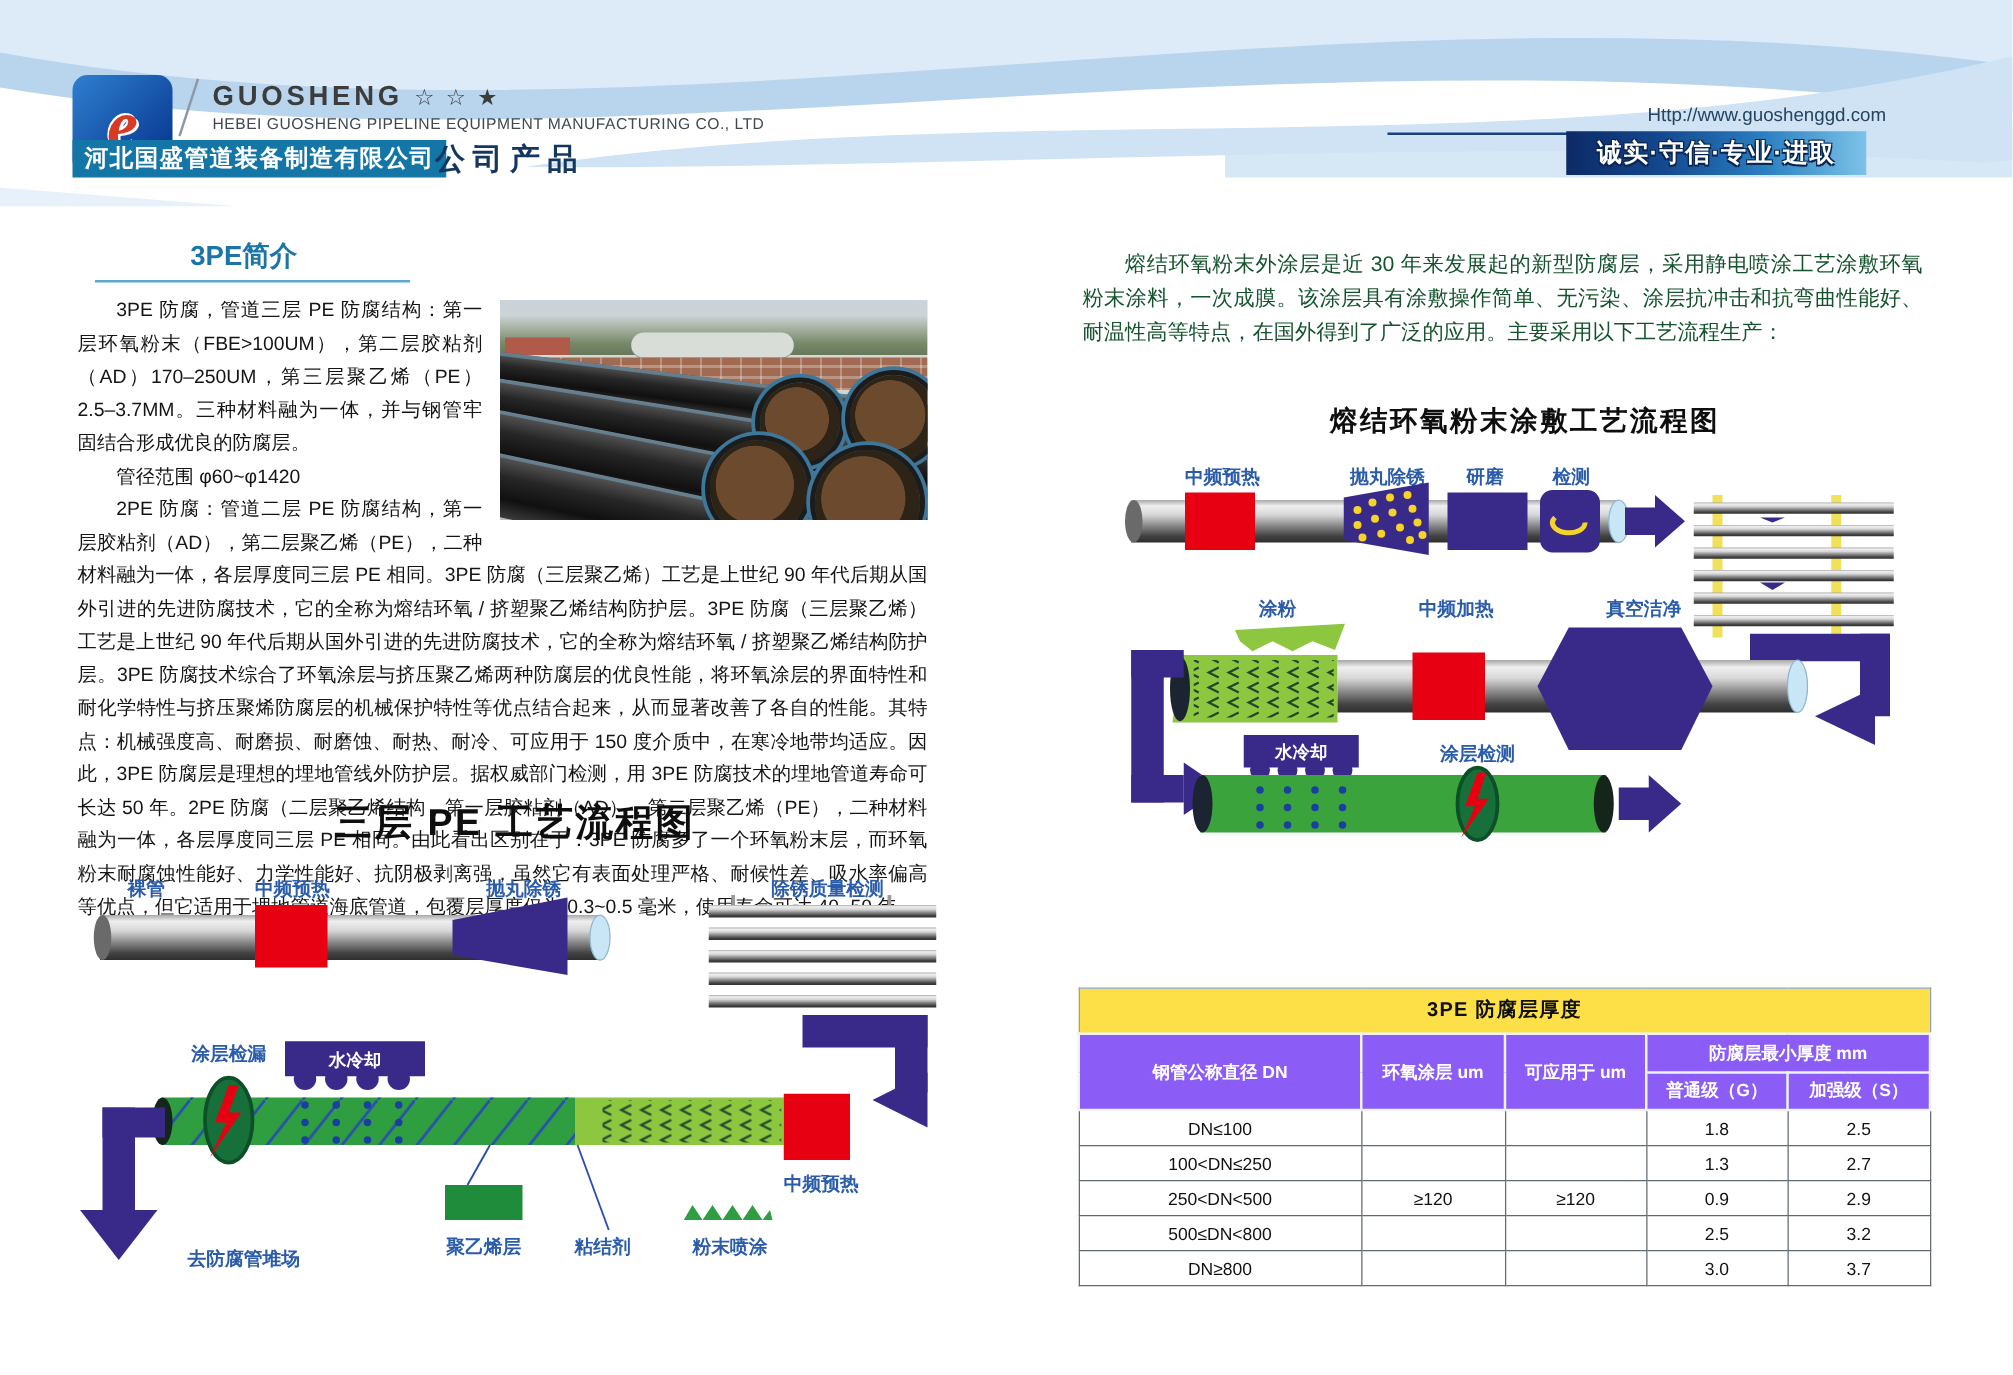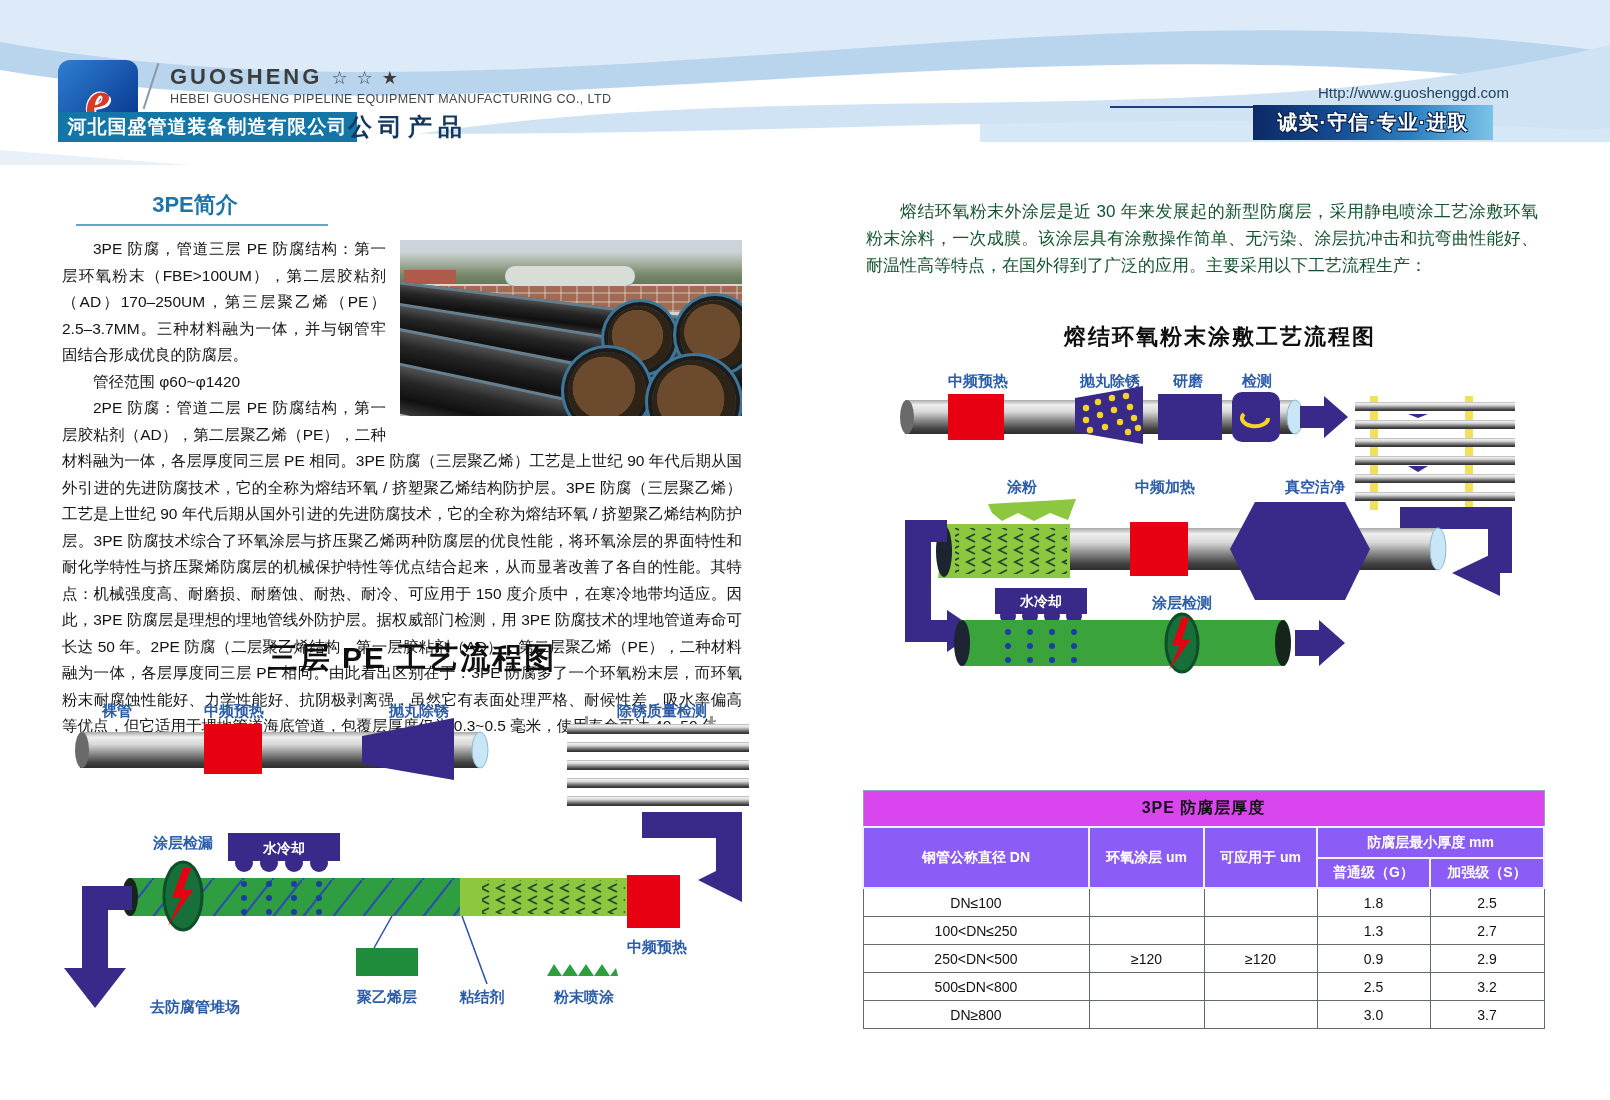"3PE 防腐层厚度" table.spec .t-title { background: #d946ef -> #fde047 }
